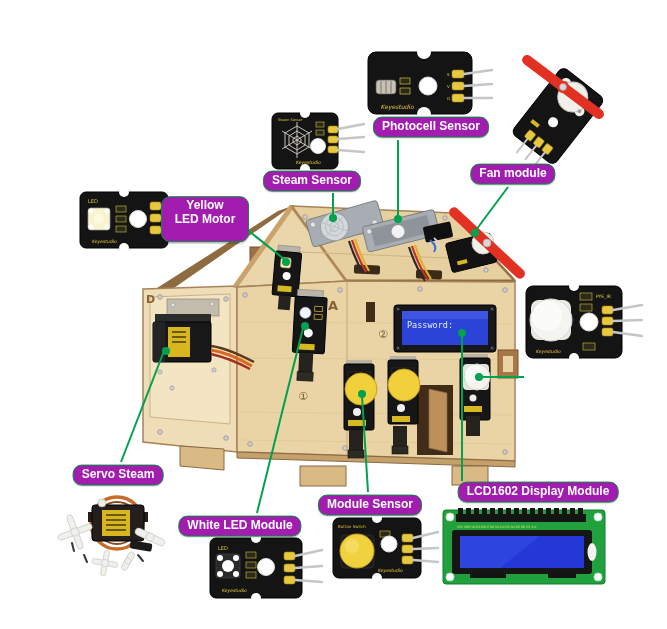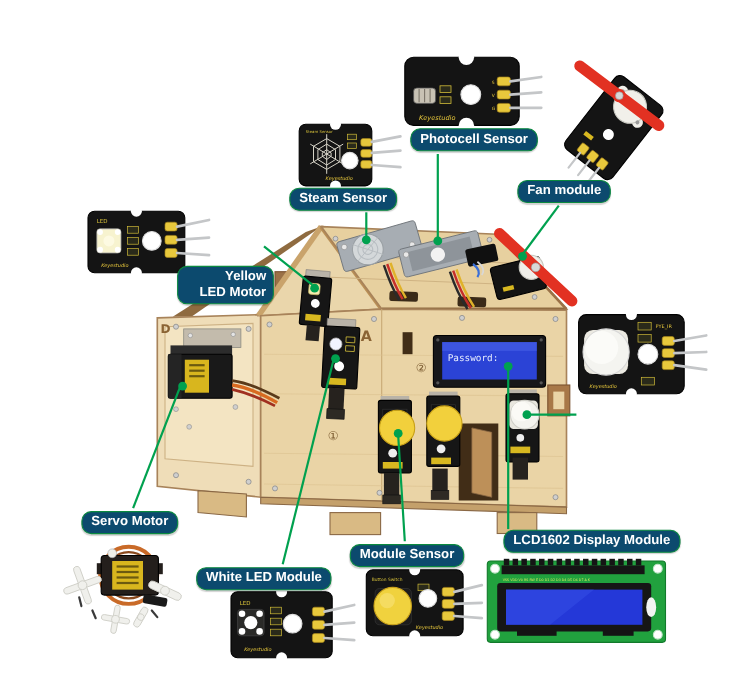"Photocell Sensor" .badge { background: #0c4a6e -> #a21caf; text-align: right -> center }
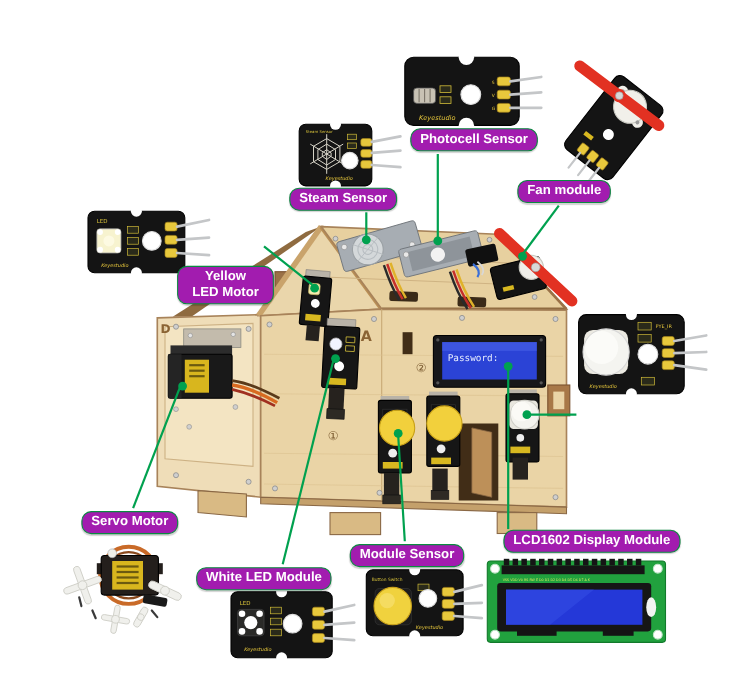"Yellow" .badge.two-line { margin-top: 40px -> none; padding: 2px 6px 3px -> 2px 6px 14px }
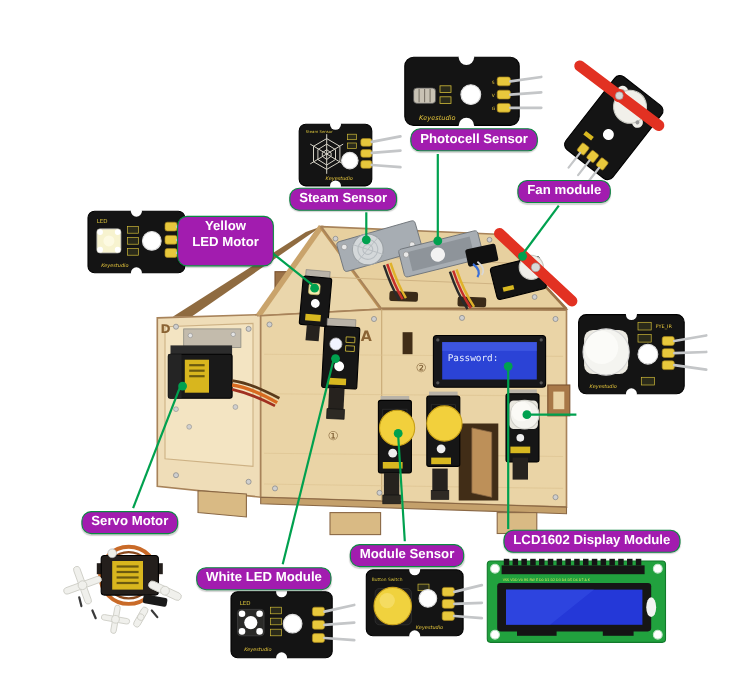"Servo Motor" div.badge { text: Motor -> Steam }
